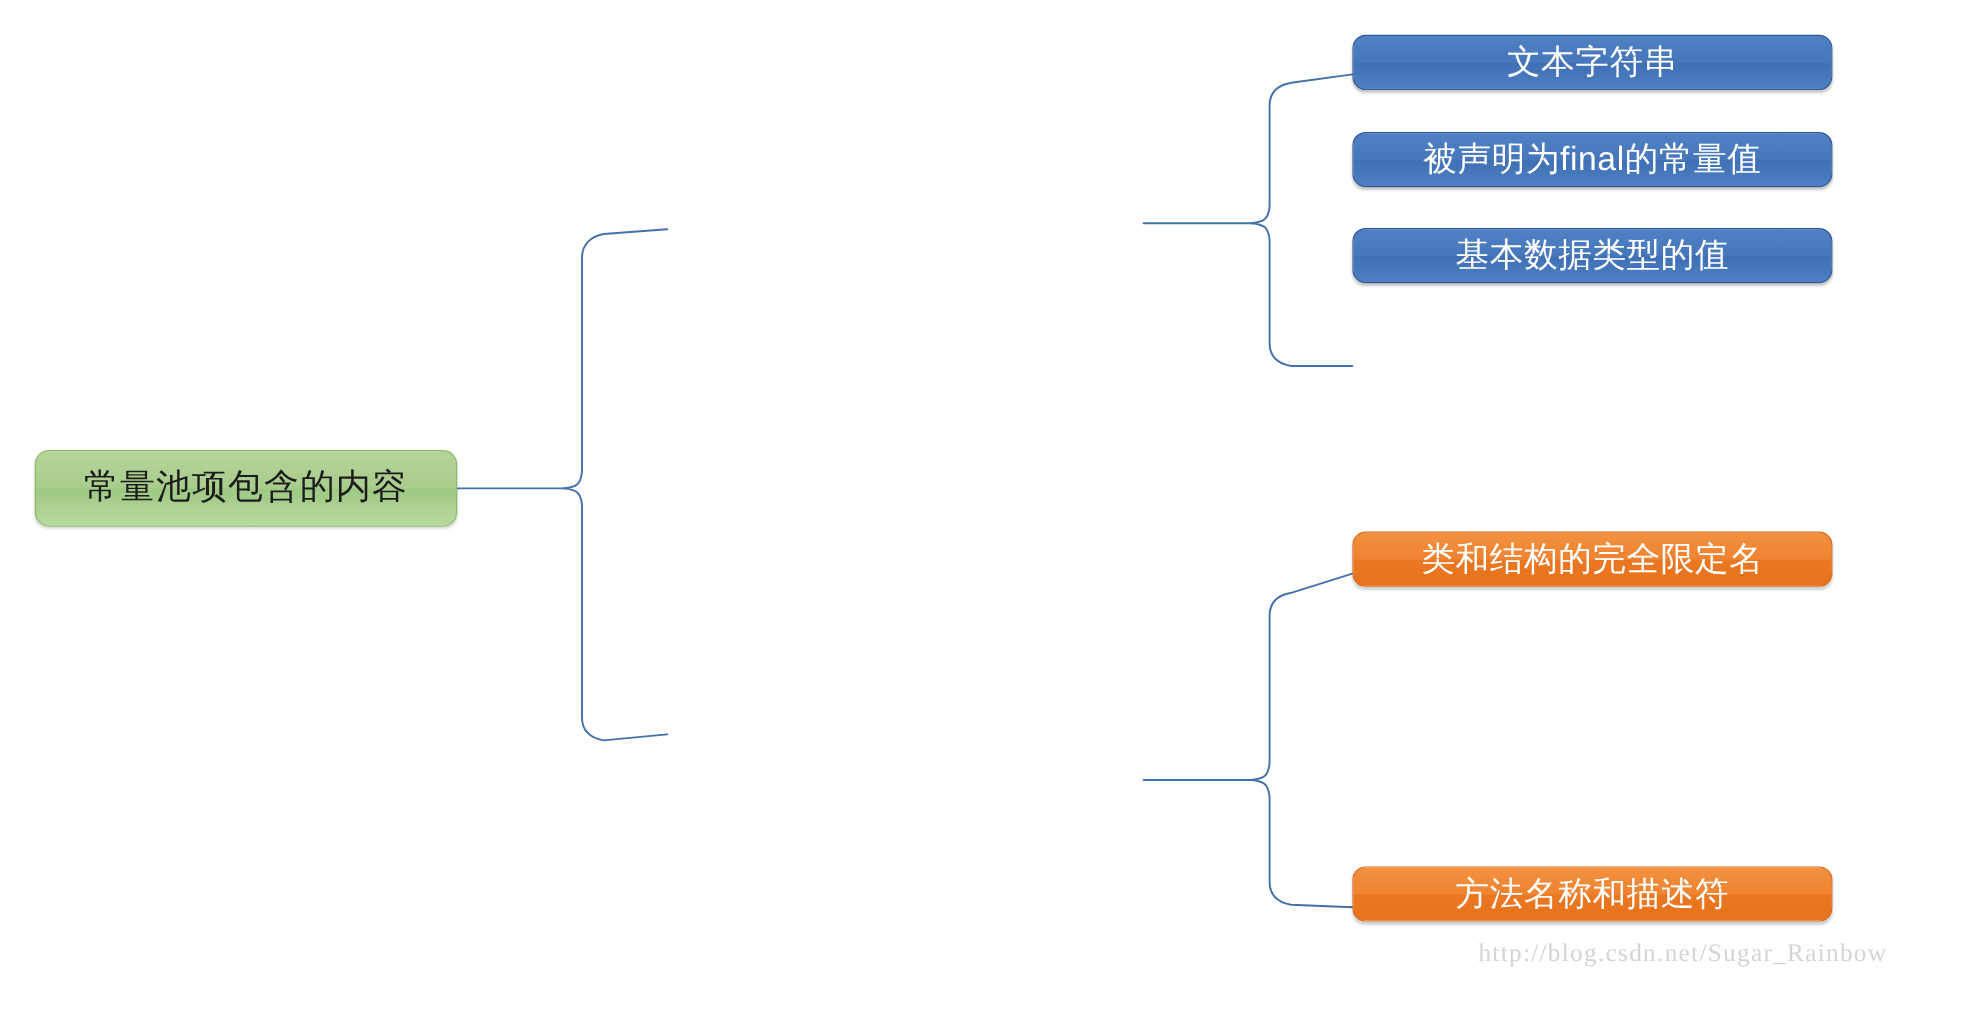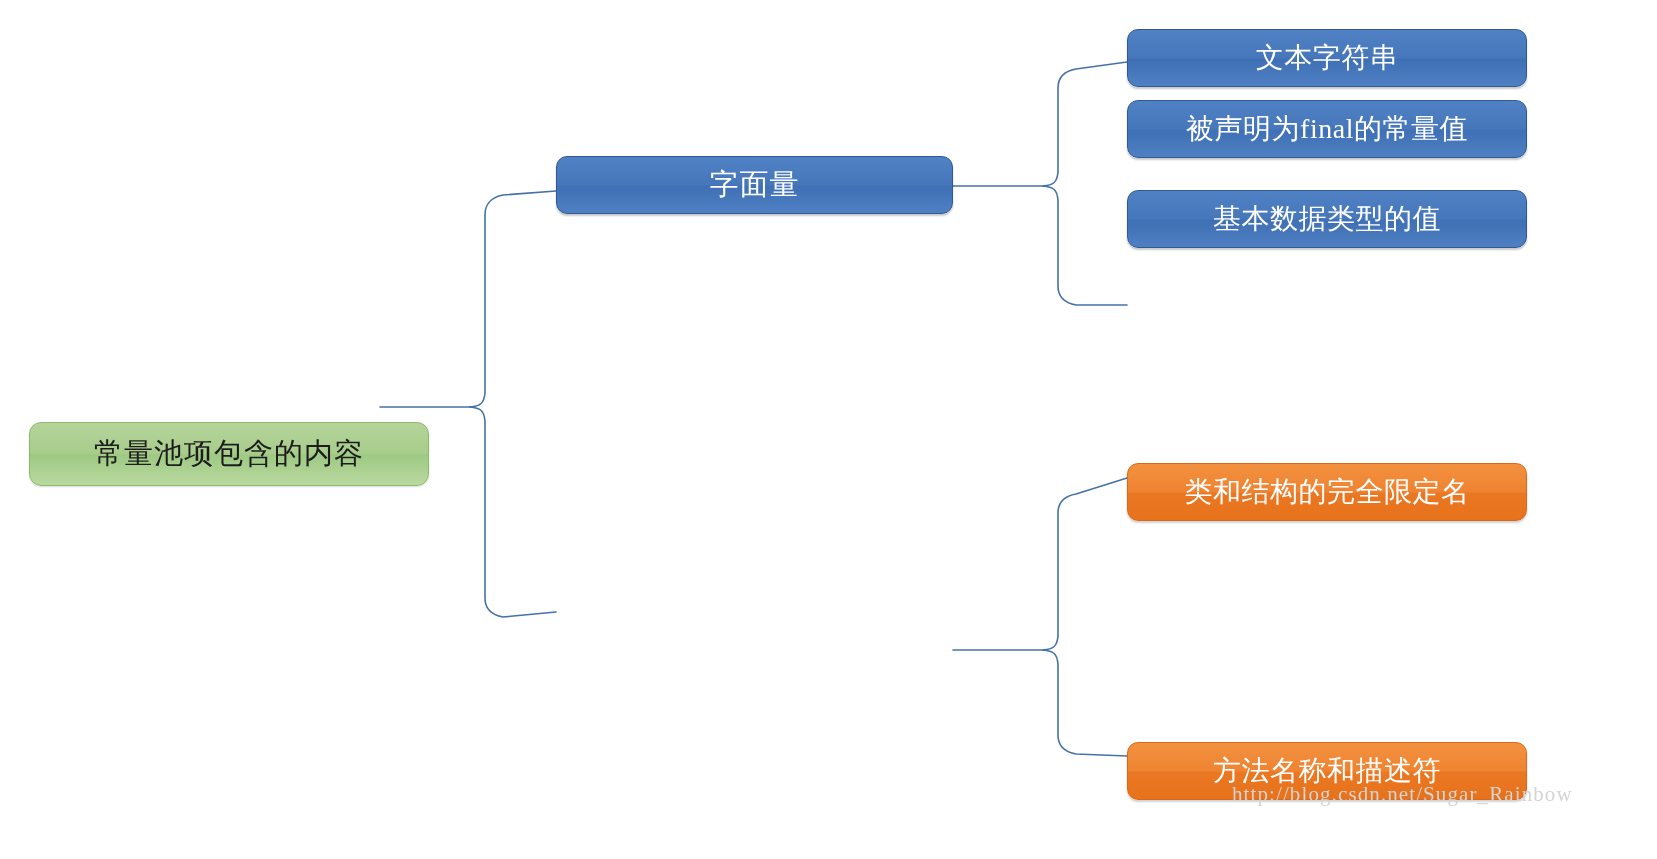"文本字符串" .node--leaf { height: 58px -> 46px }
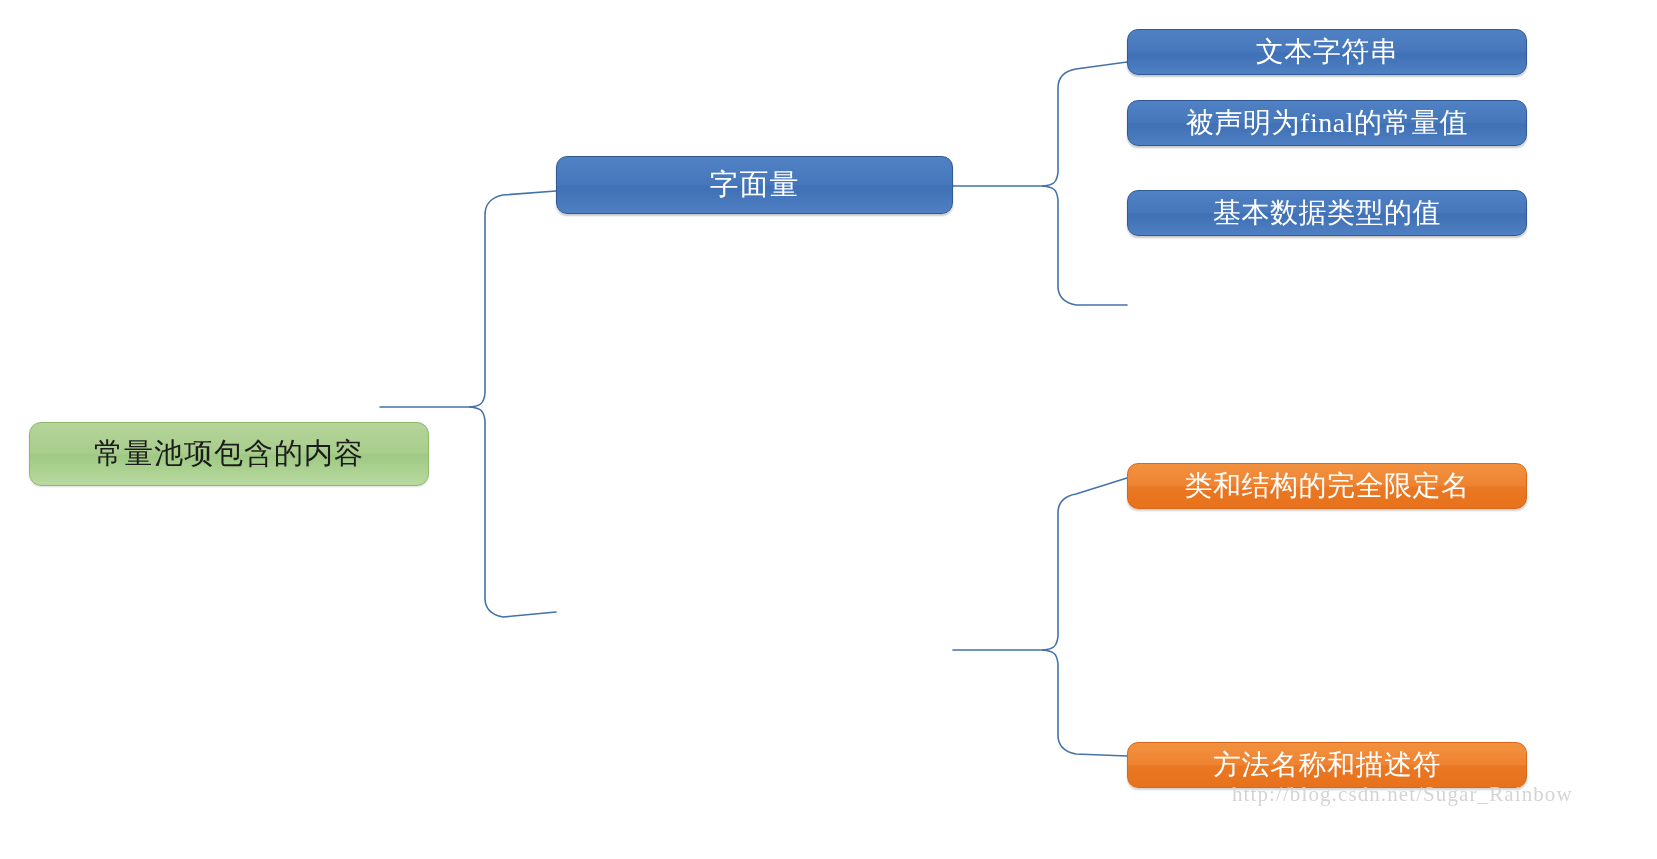"被声明为final的常量值" .leaf-b1 { font-family: Liberation Serif, serif -> none; top: 100px -> 110px }
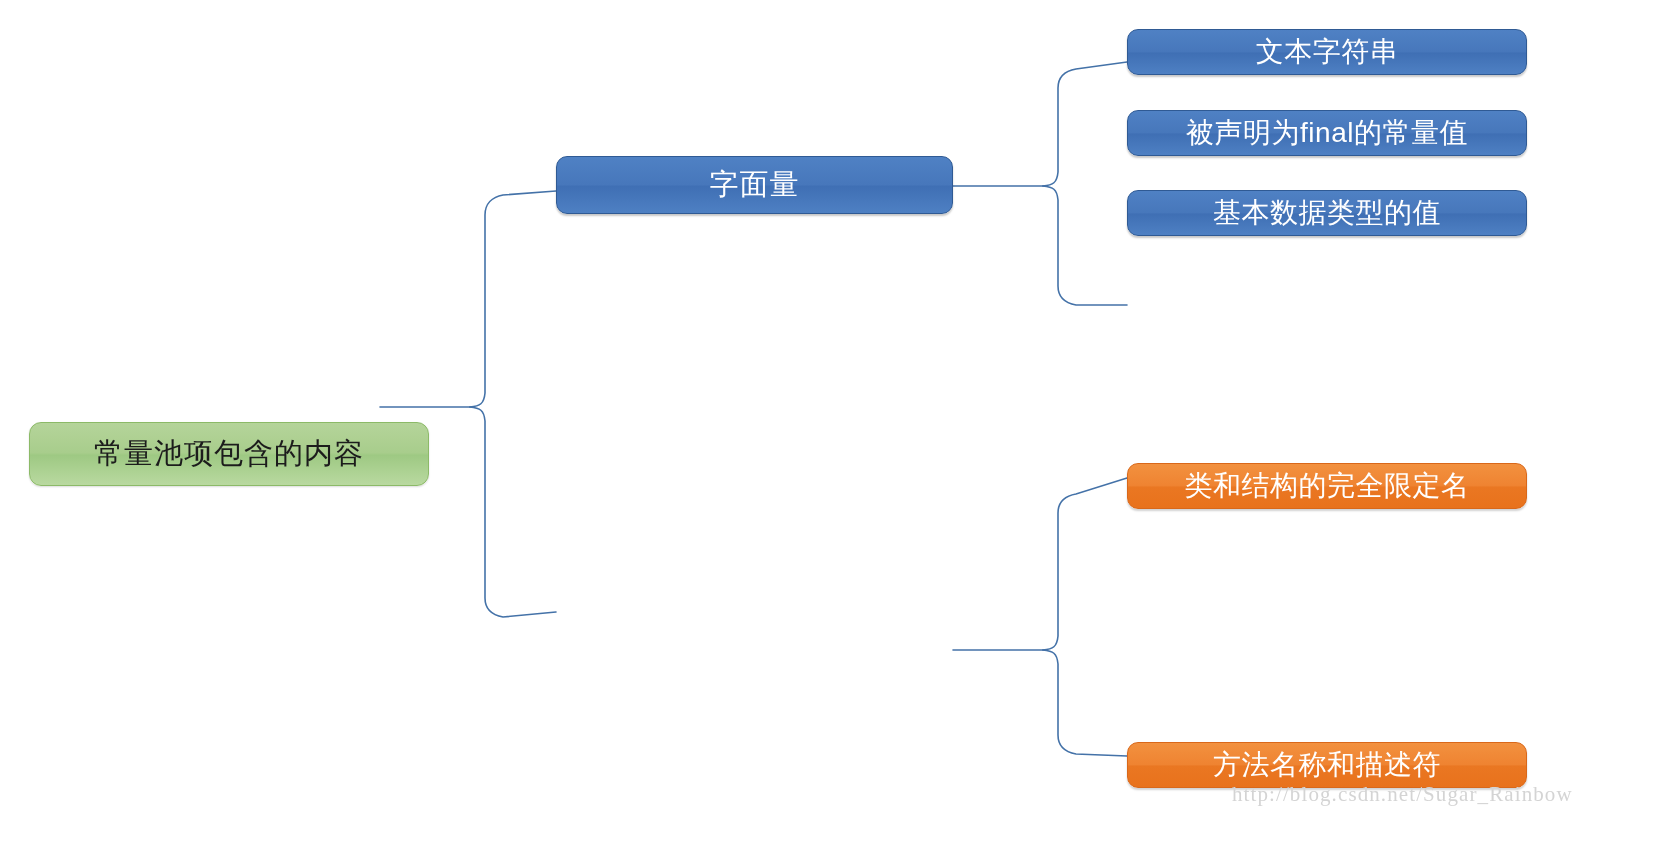"字面量" div.node { html: <div>字面量</div> -> none }
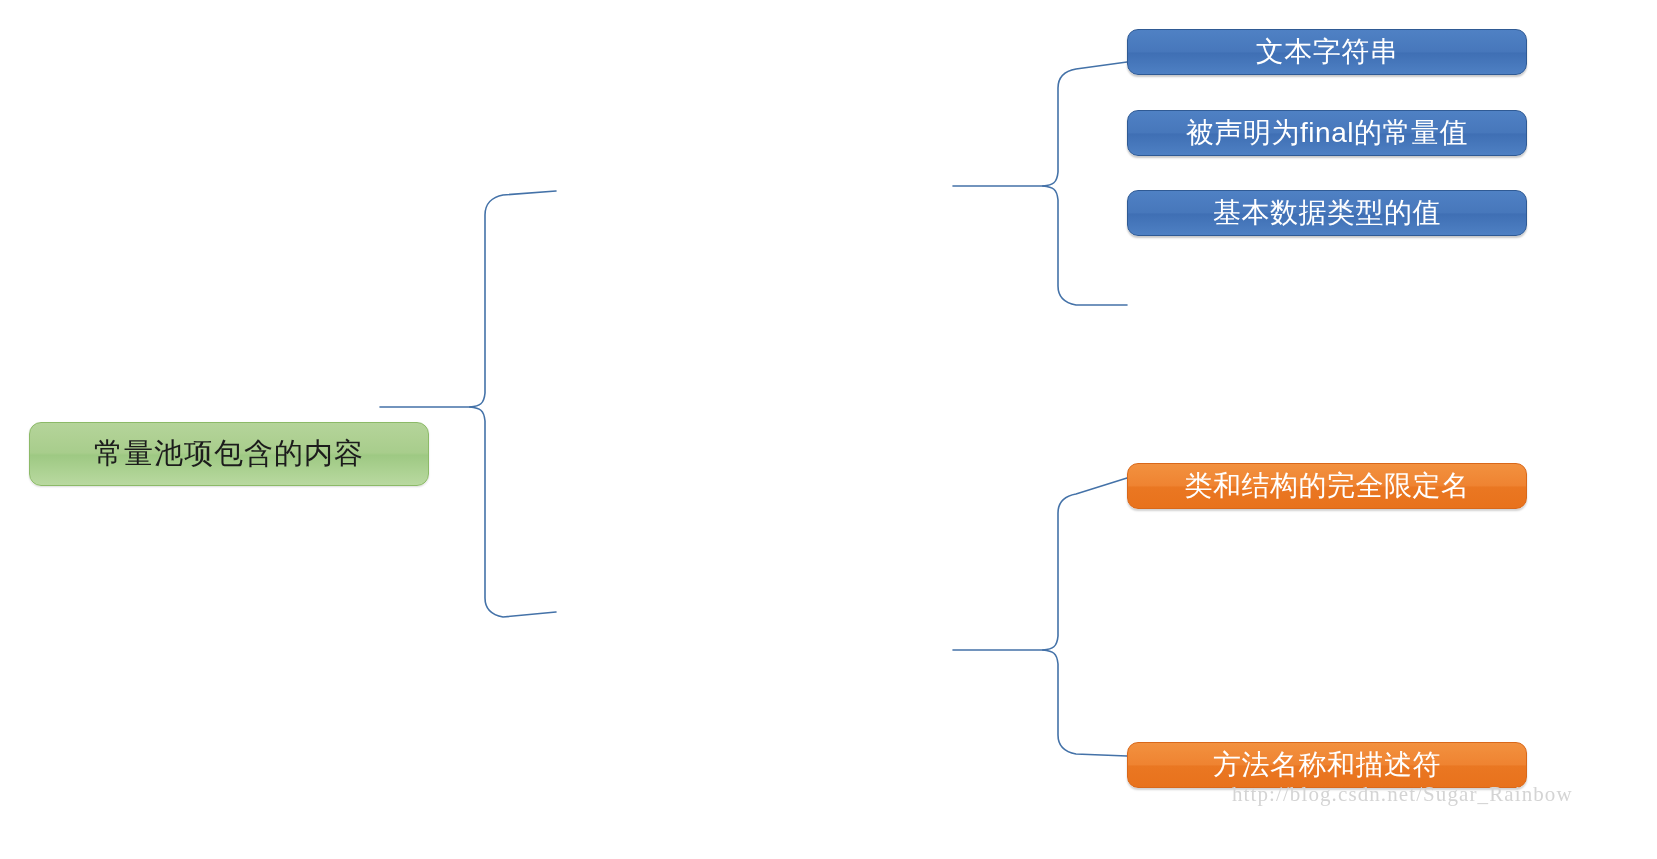"常量池项包含的内容" .node--root { margin-top: 47px -> none; width: 400px -> 352px }
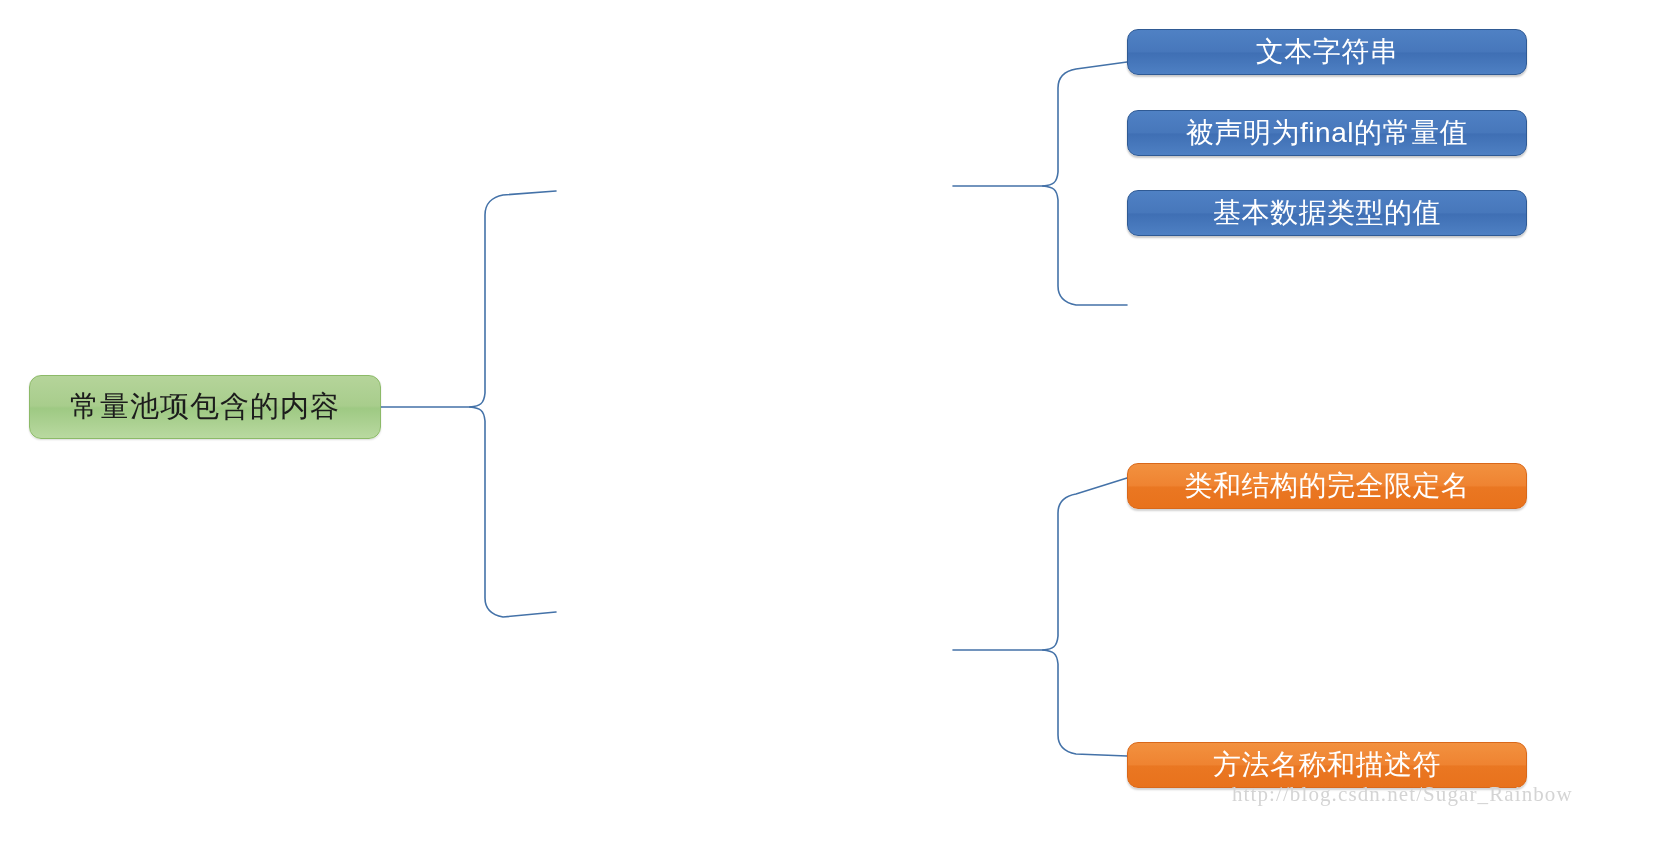"类和结构的完全限定名" .node--leaf.orange { margin-top: 20px -> none }
